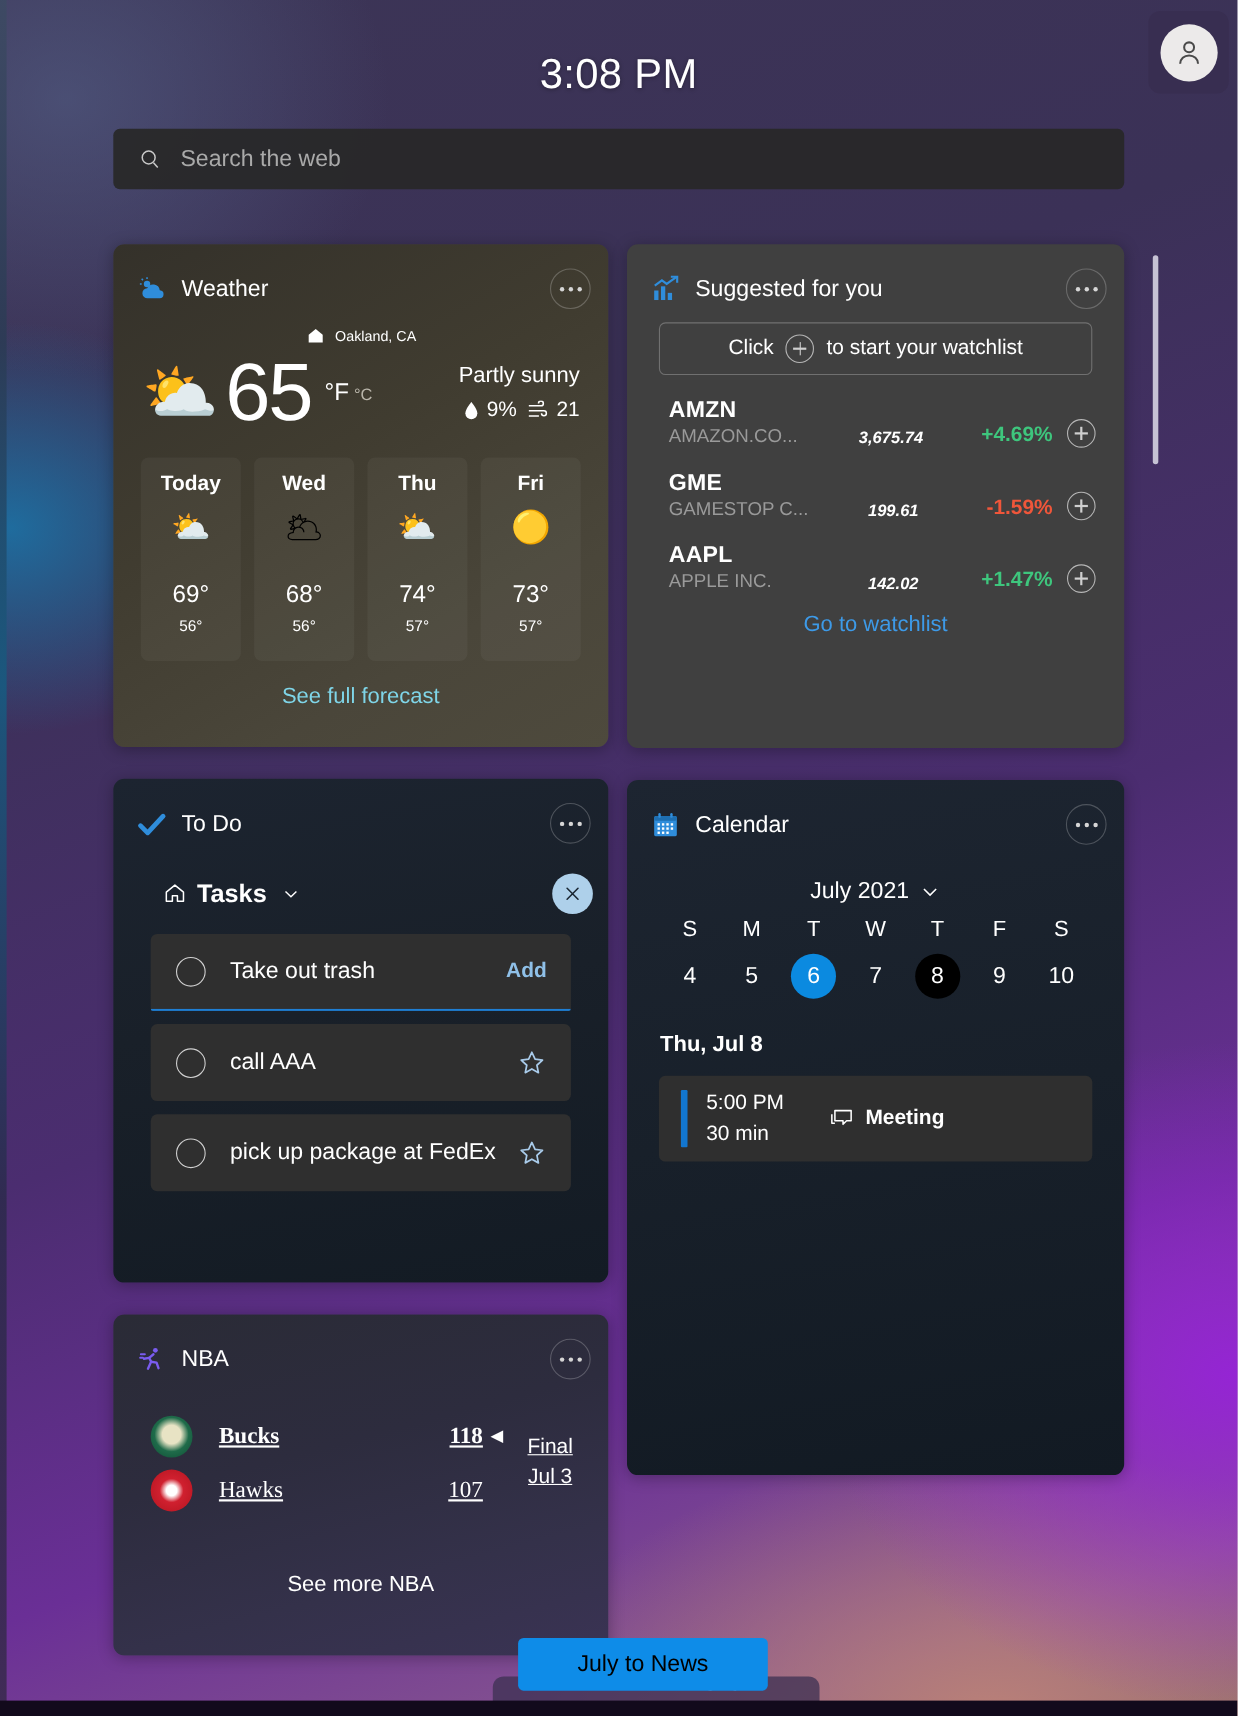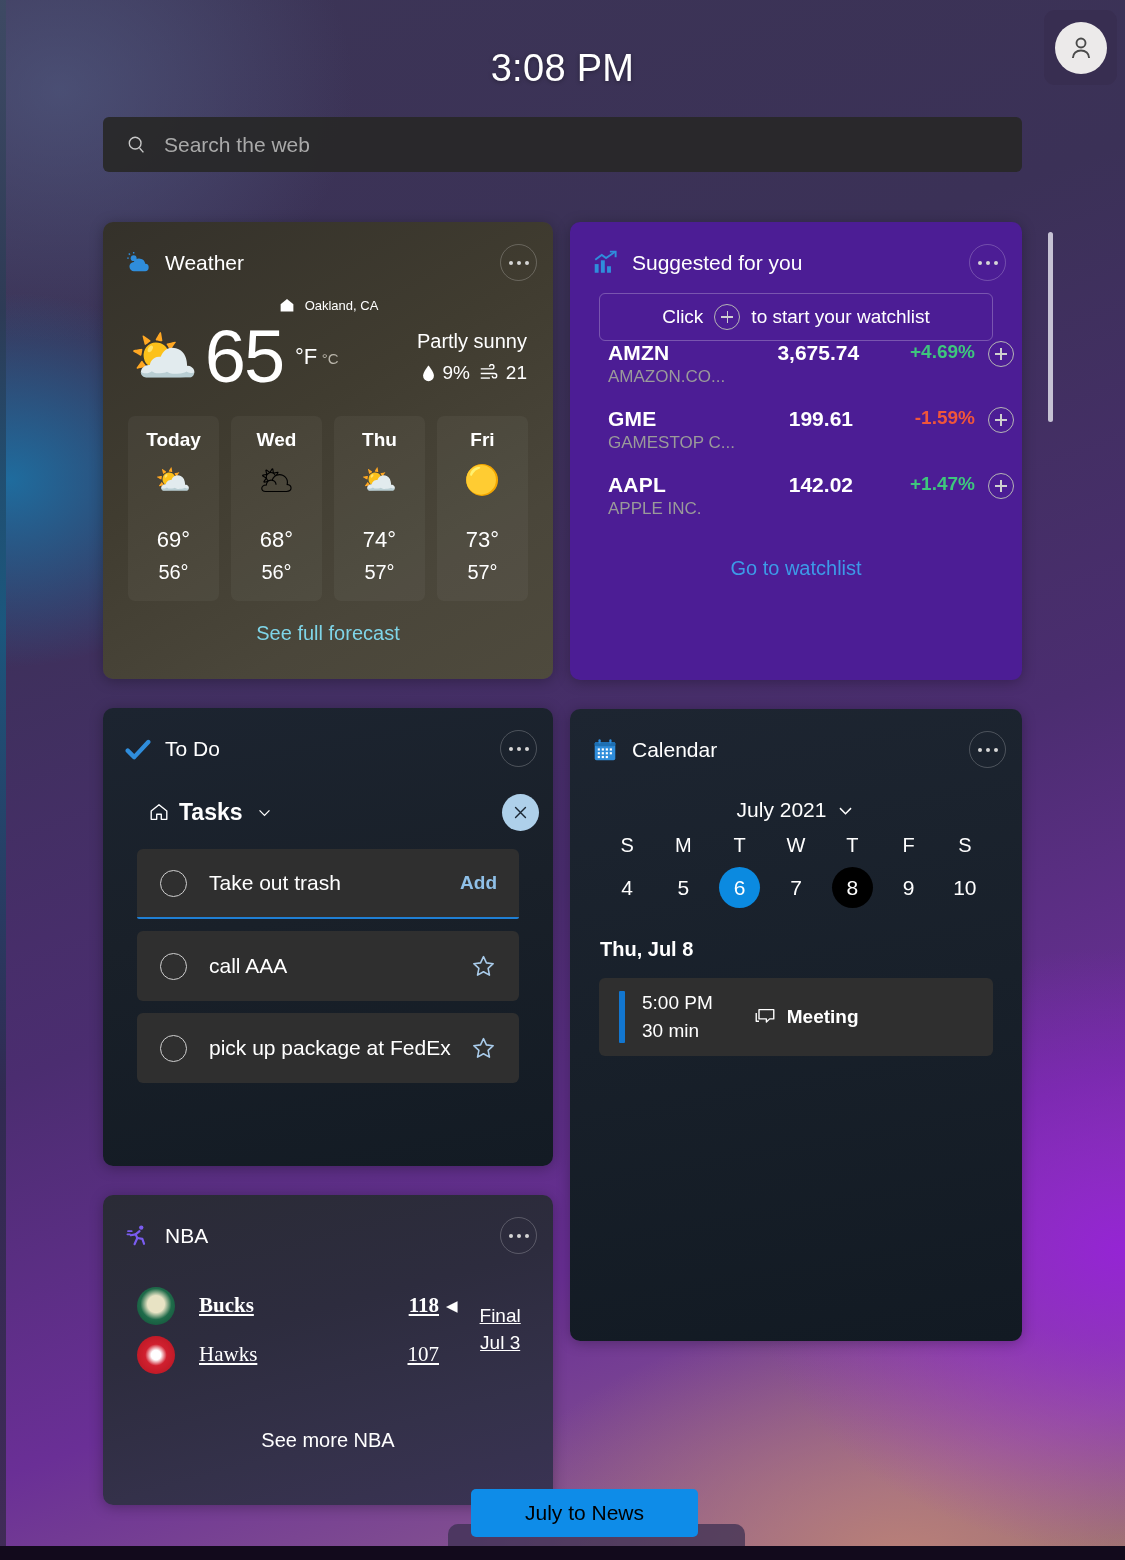"Suggested for you" .w-stocks { background: #4c1d95 -> #404040 }
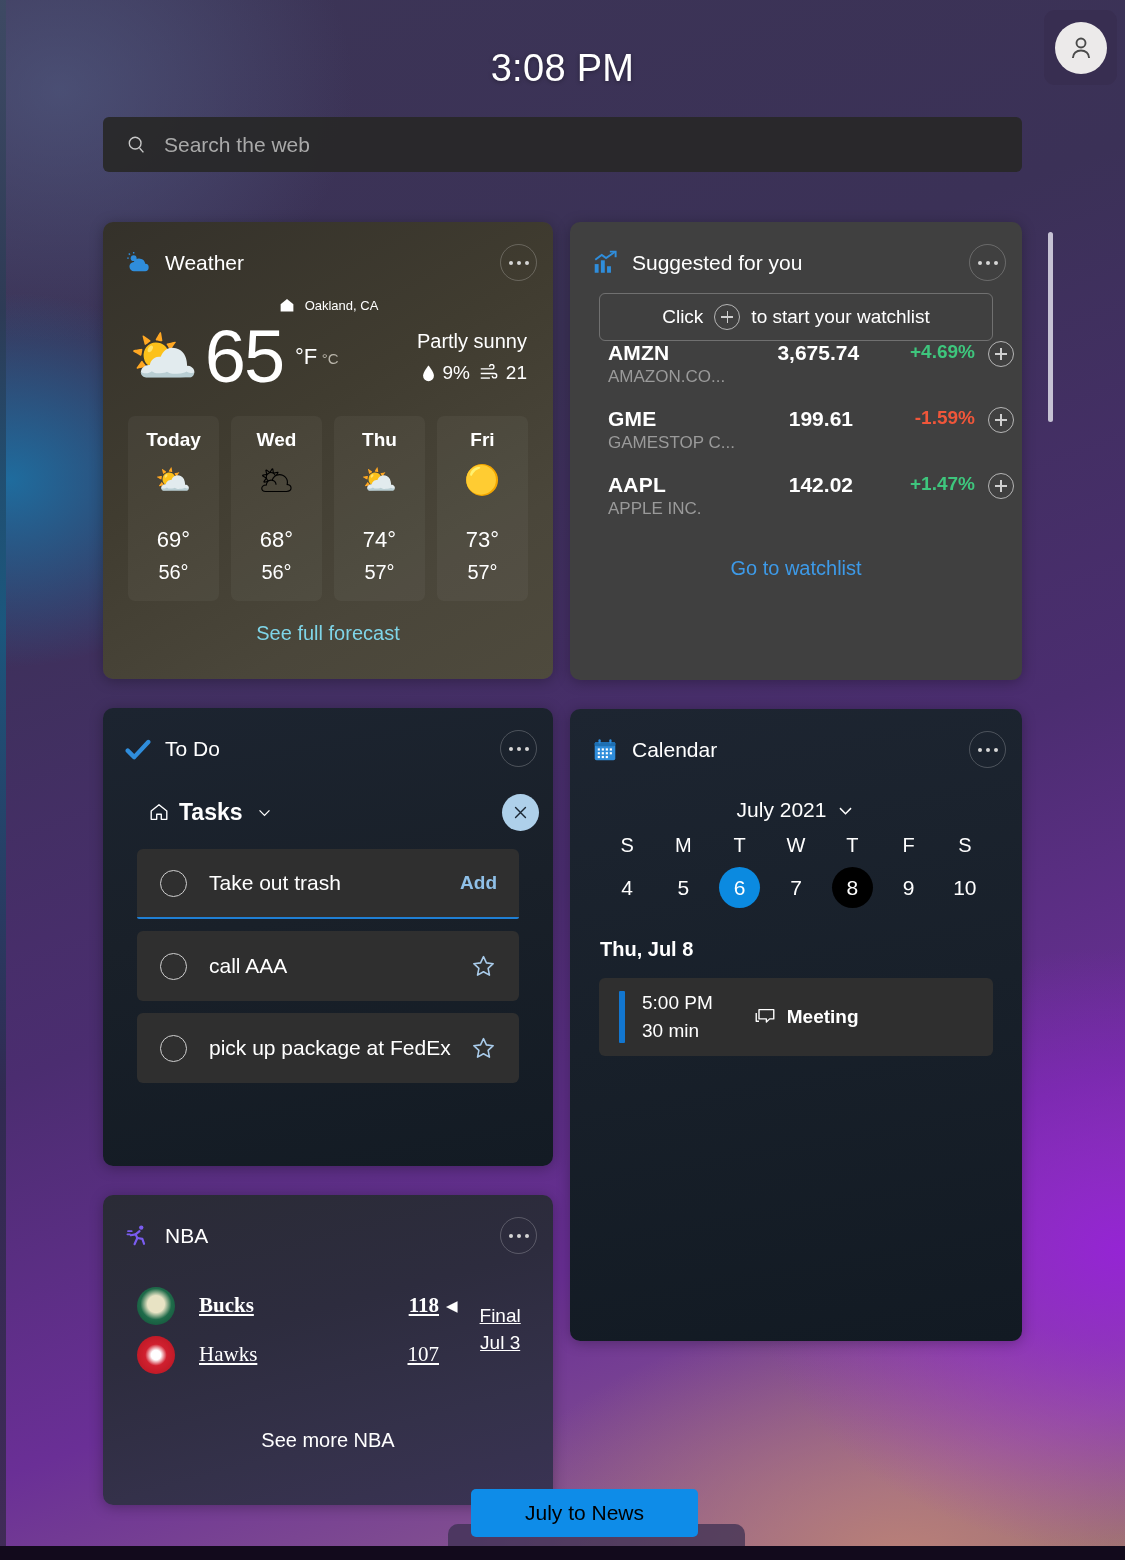"AMZN" .stk-row { align-items: flex-start -> flex-end; padding: 0 8px 0 38px -> 0 26px 0 38px }
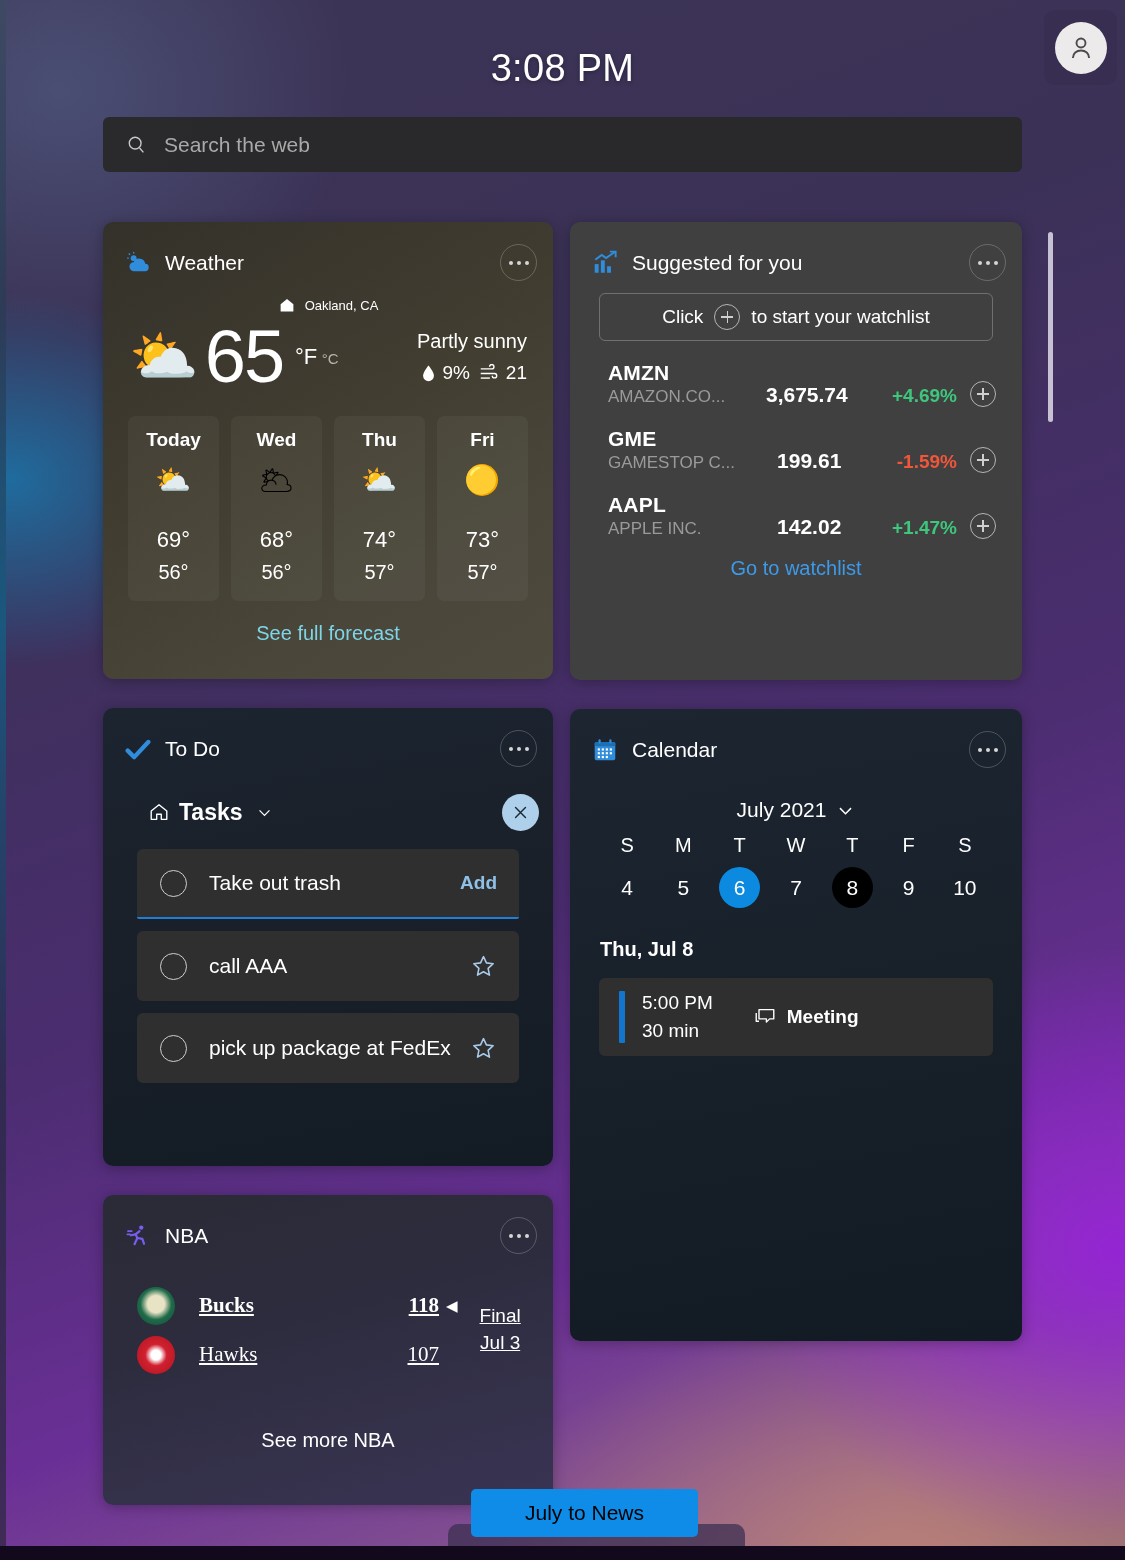"3,675.74" .stk-price { font-size: 21px -> 15px; font-style: none -> italic }
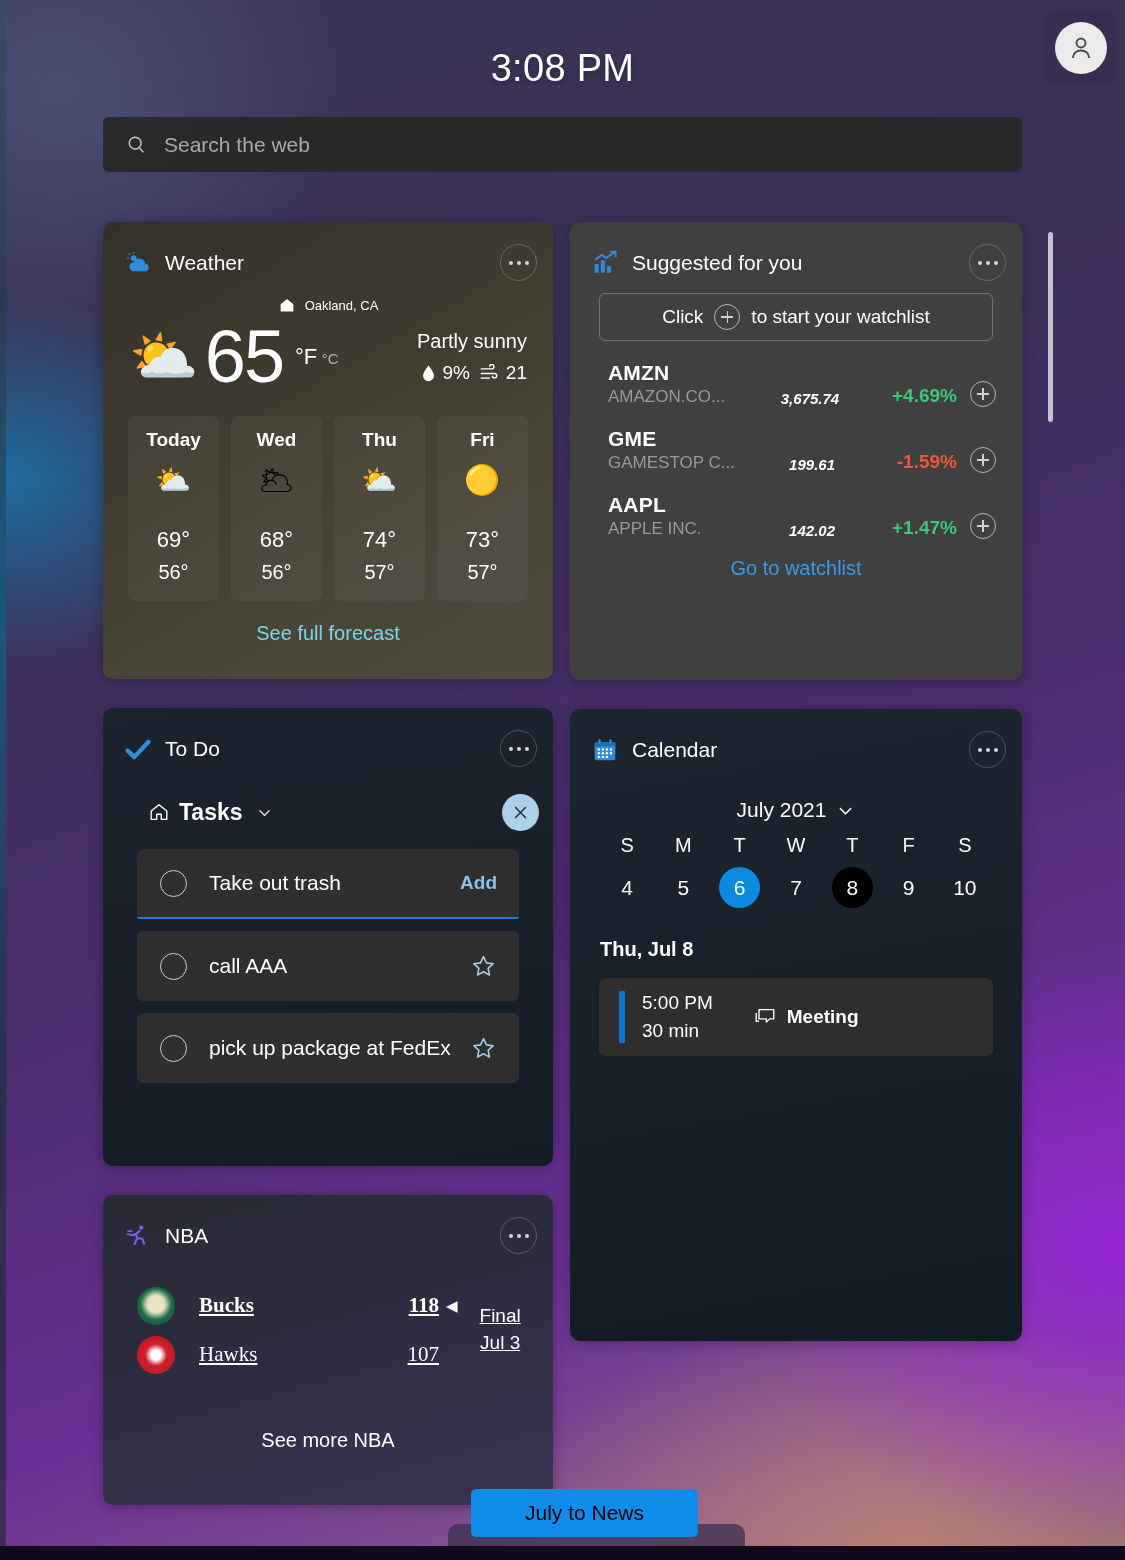"56°" .wx-day-lo { font-size: 20px -> 14px }
